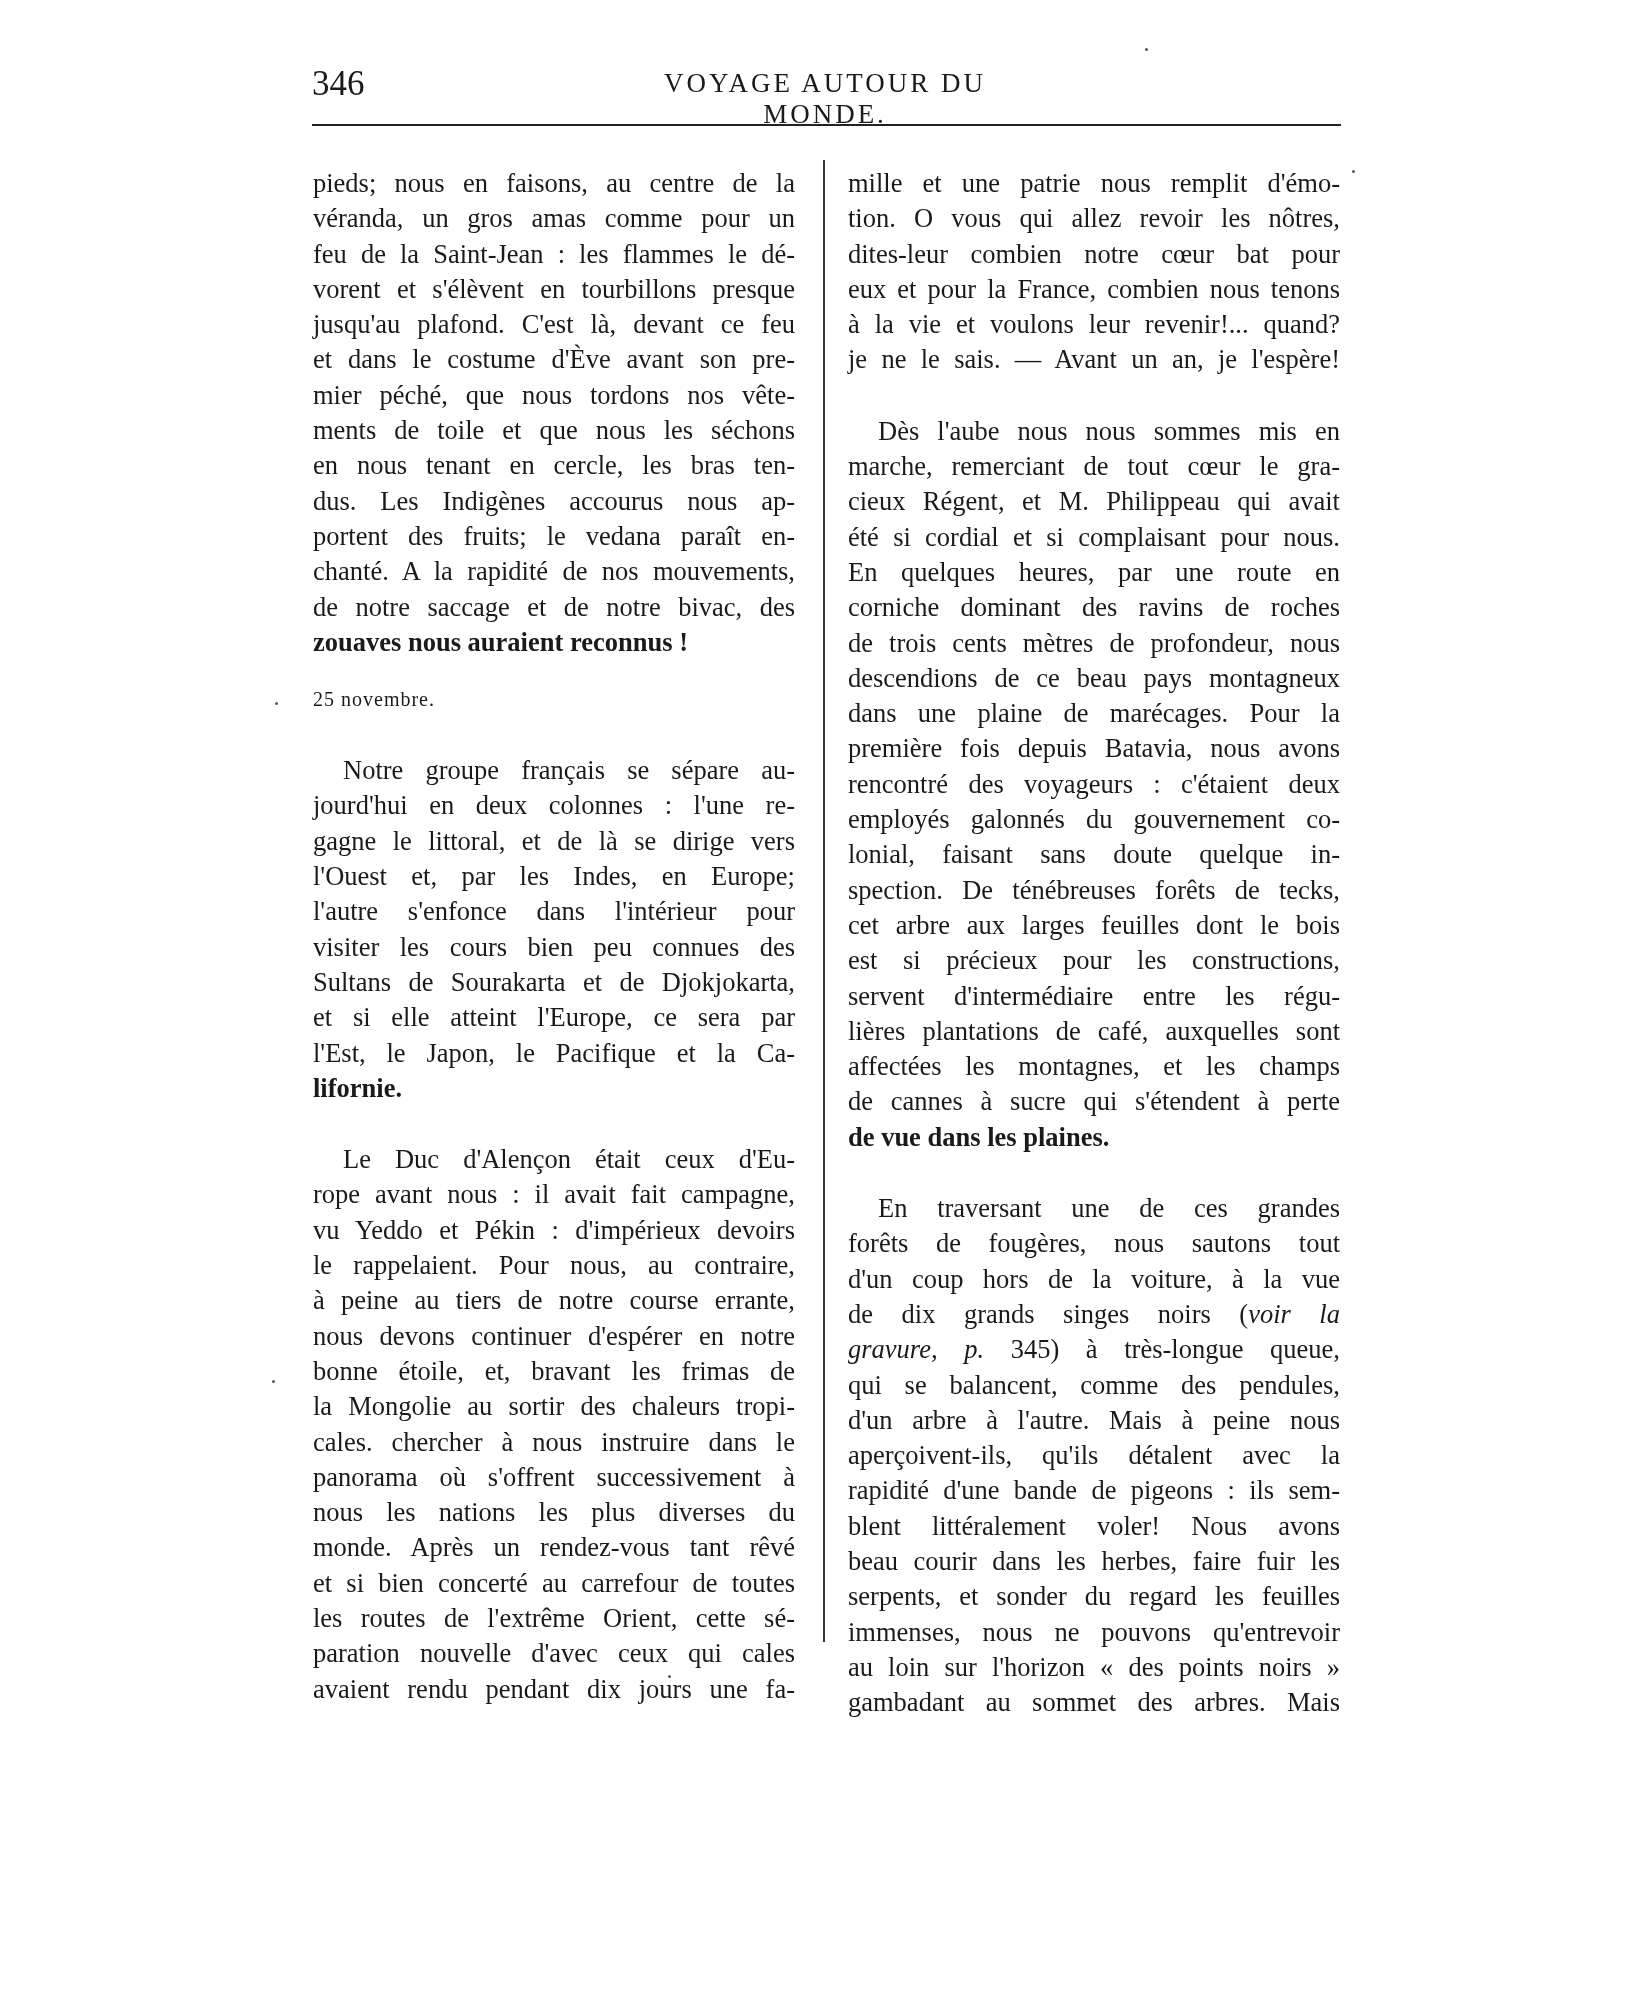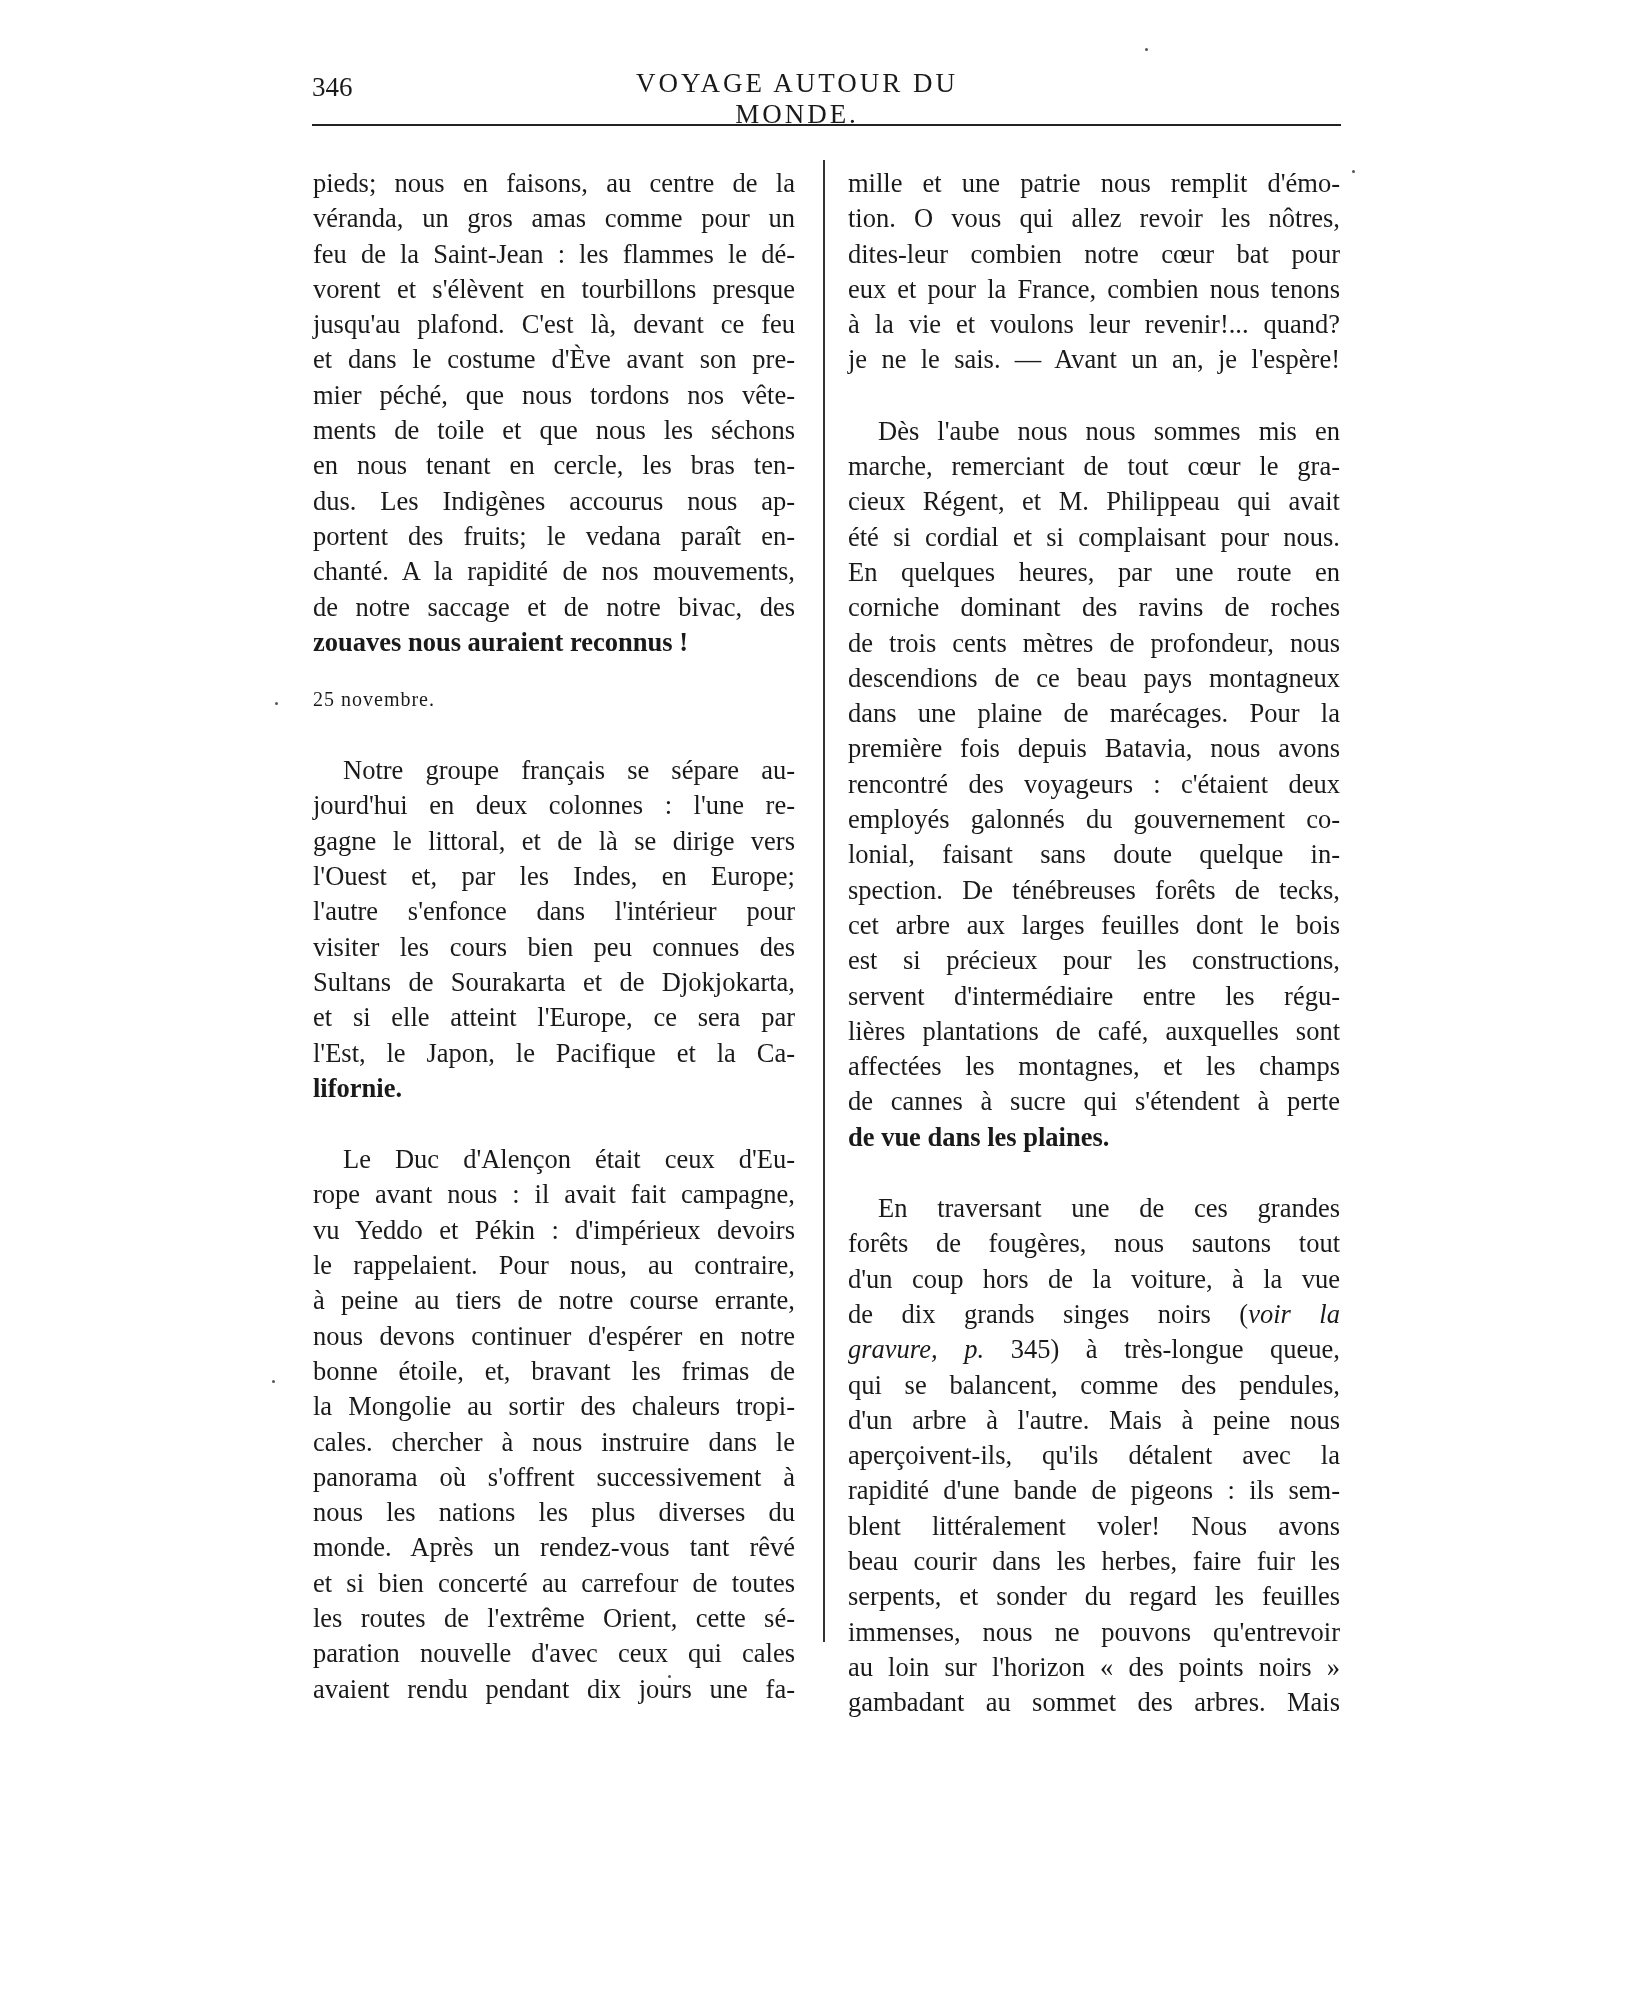"346" .page-number { font-size: 27px -> 35px; top: 72px -> 64px }
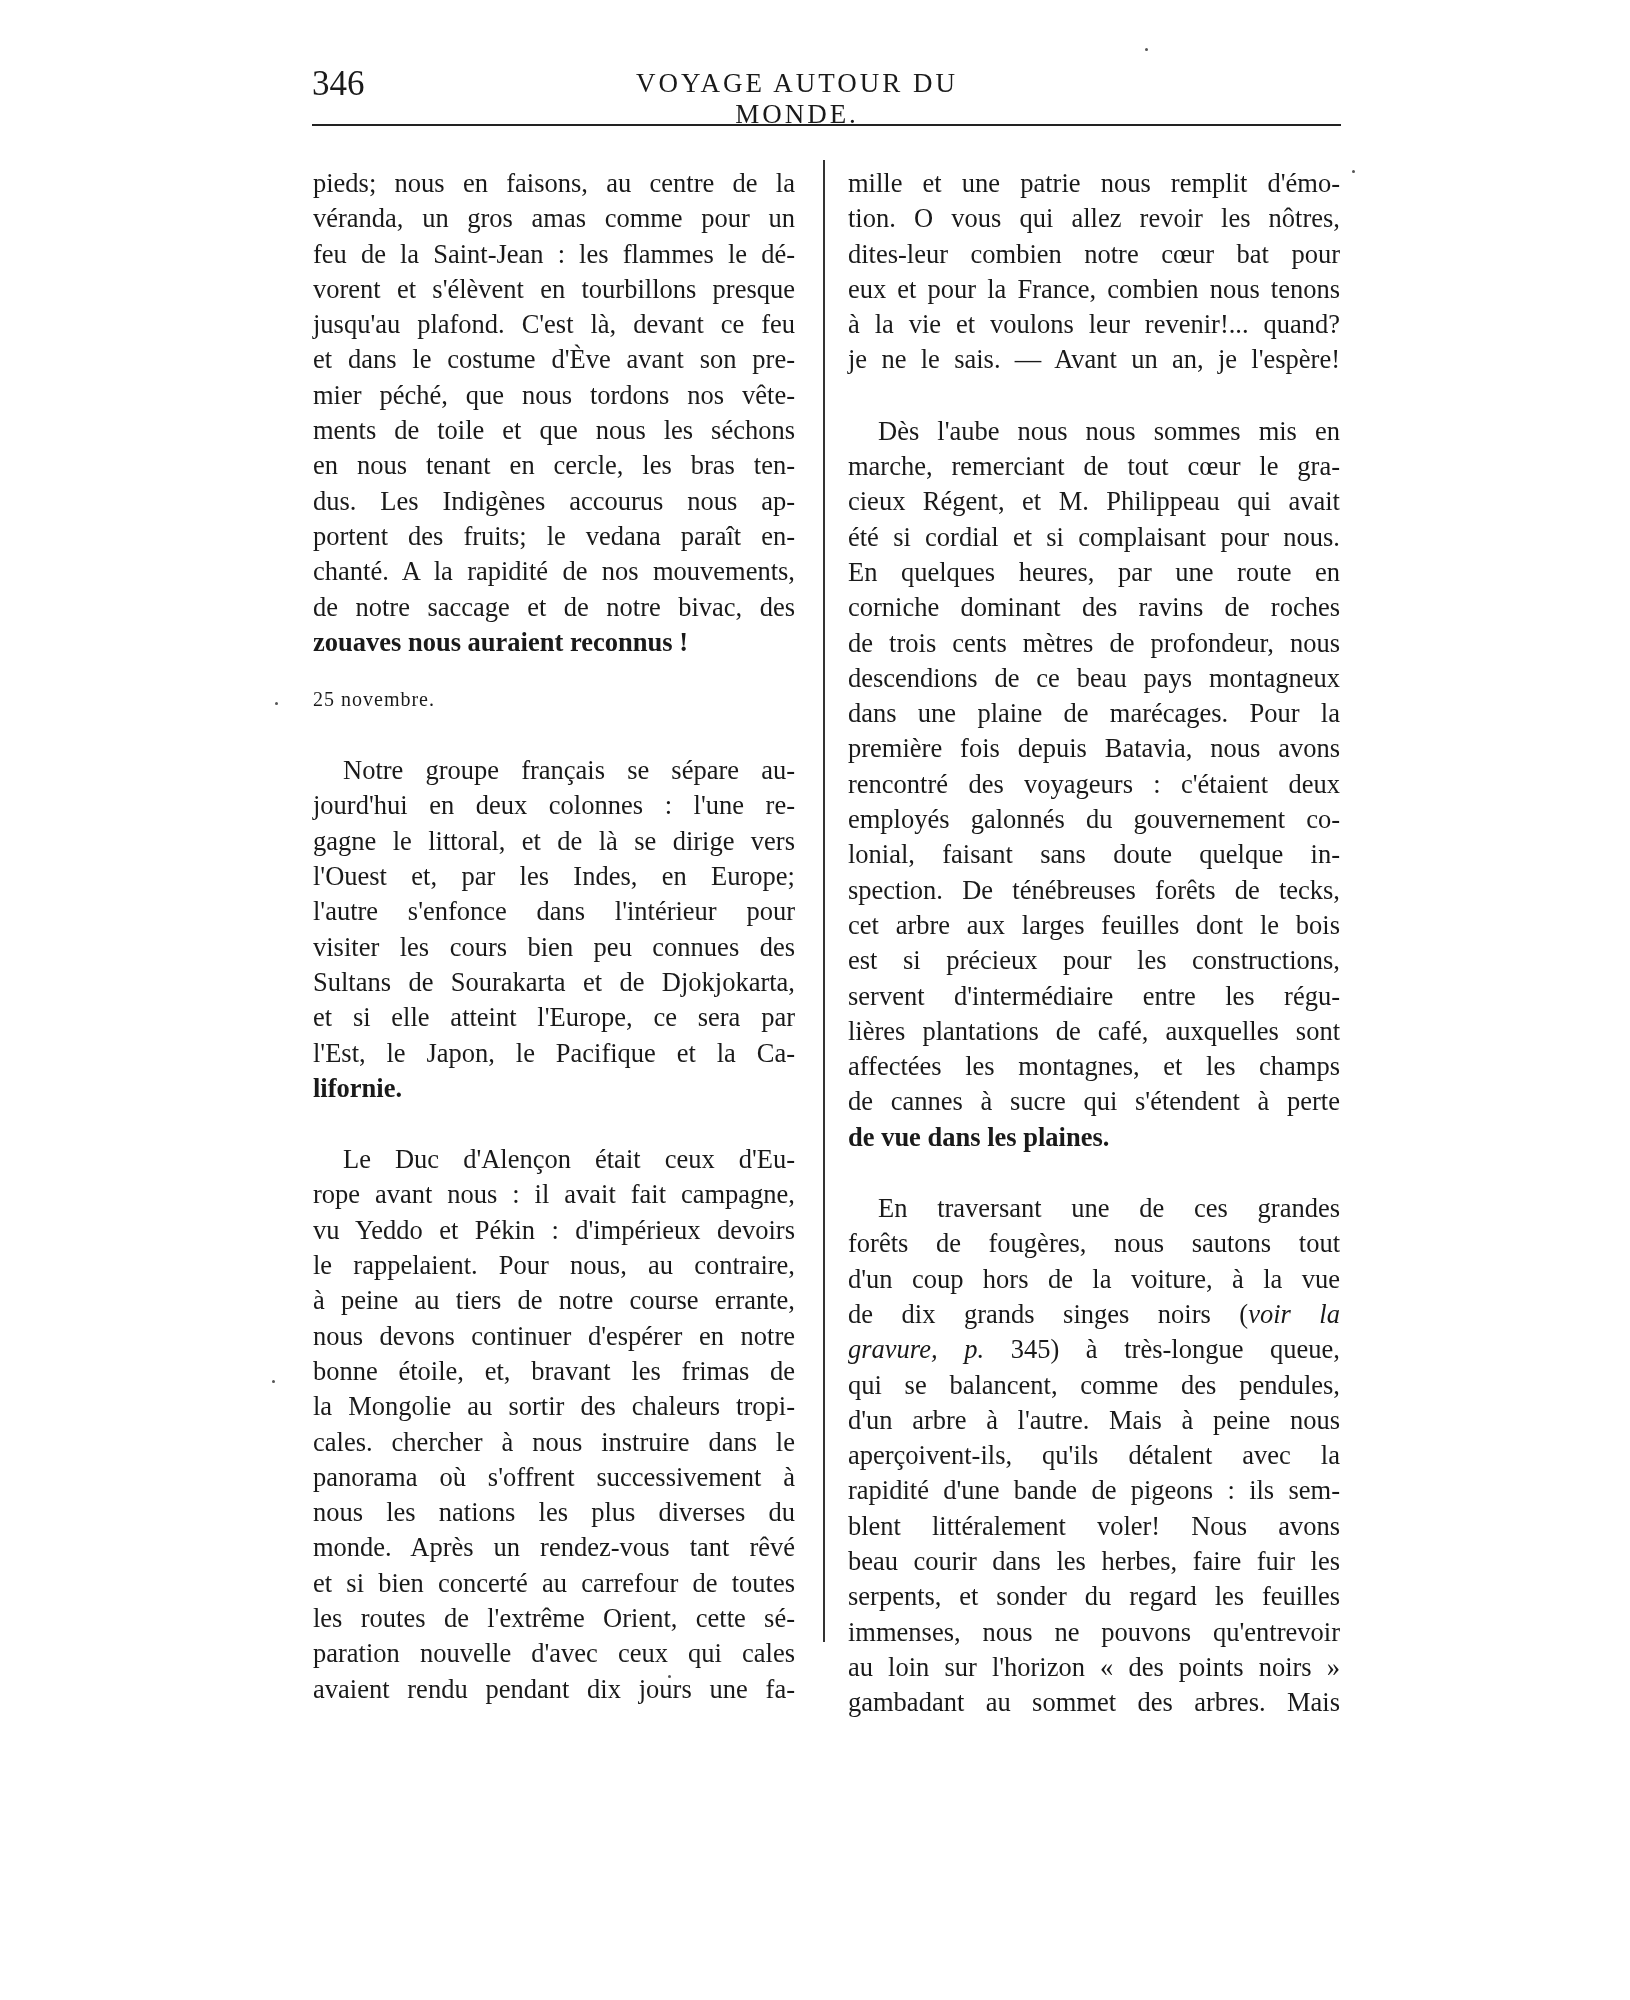"VOYAGE AUTOUR DU MONDE." .running-title { left: 572px -> 600px }
